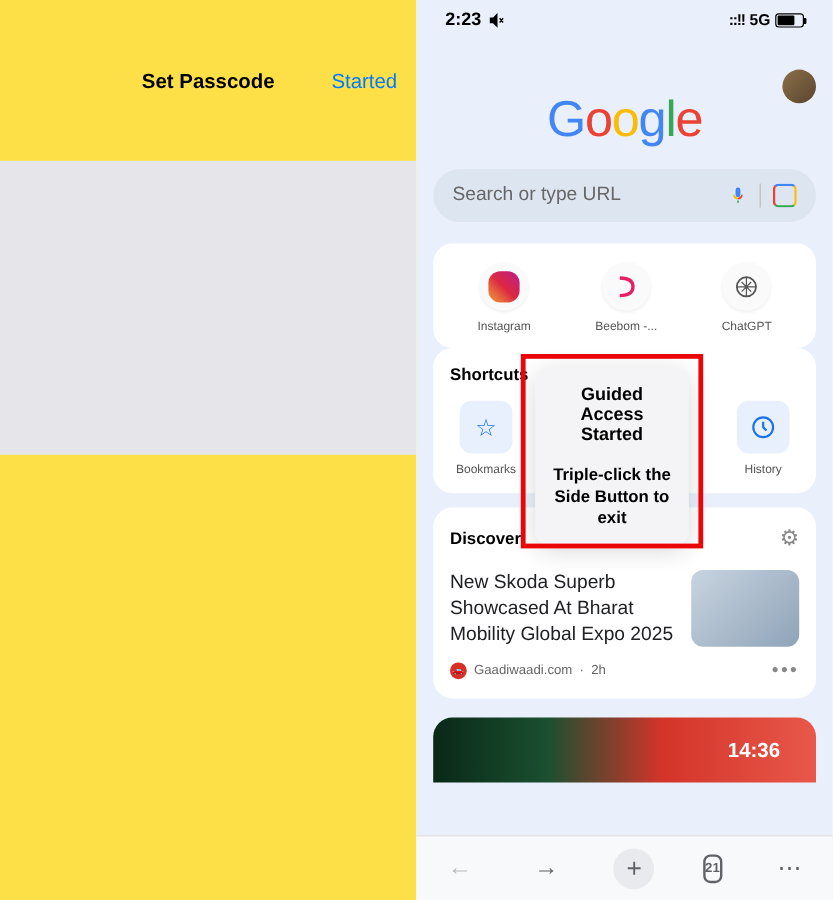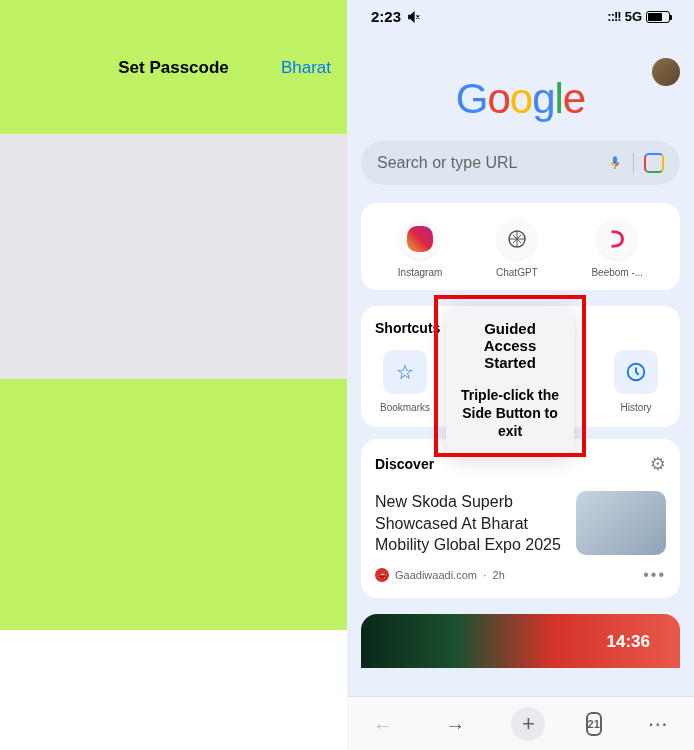"Set Passcode" .left-panel { background: #bef264 -> #fde047; height: 630px -> 750px }
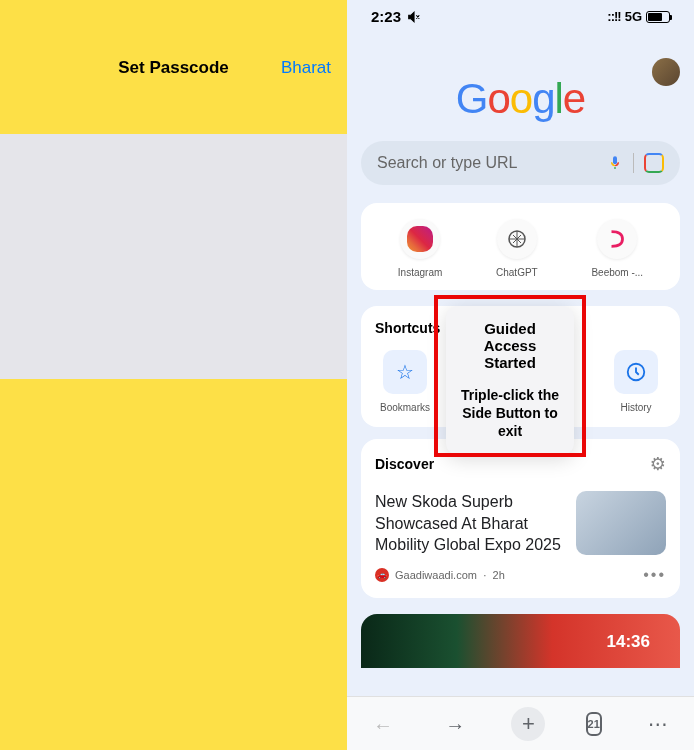"Bharat" div.cancel-btn { text: Bharat -> Started }
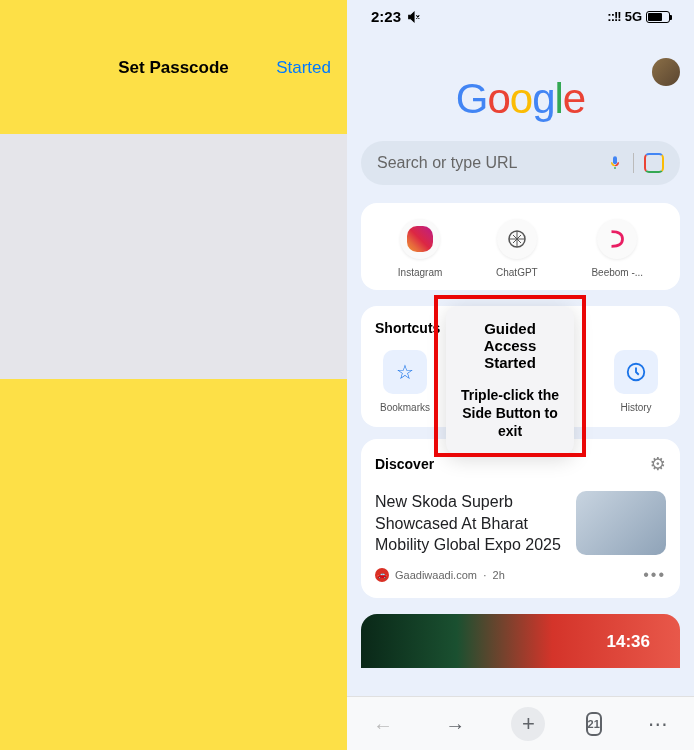"ChatGPT" div.app-item { order: before "Beebom -..." -> after "Beebom -..." }
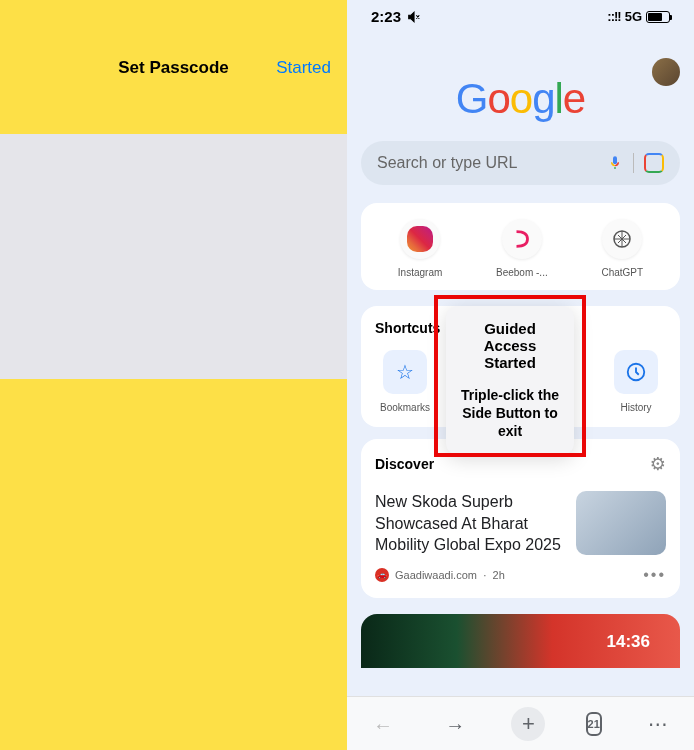"Shortcuts" .shortcuts-section { margin: 16px 14px 0 -> 0 14px 0 }
